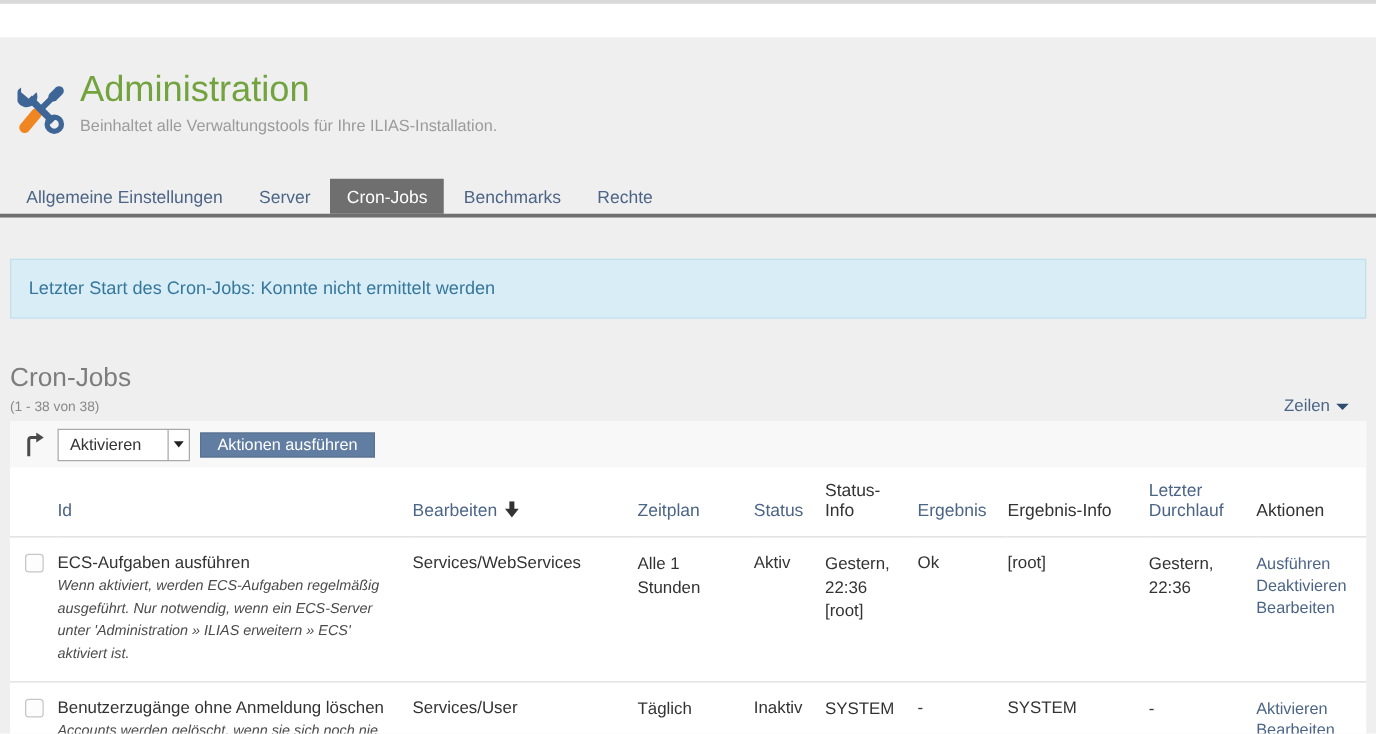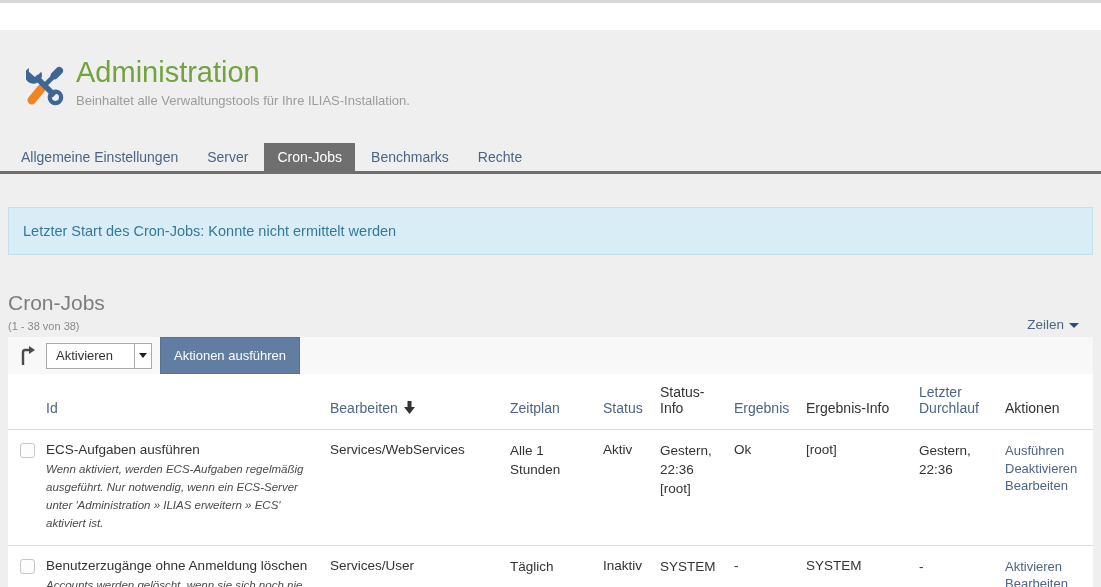"Administration" .header-inner { align-items: center -> flex-end; margin-left: 12px -> none }
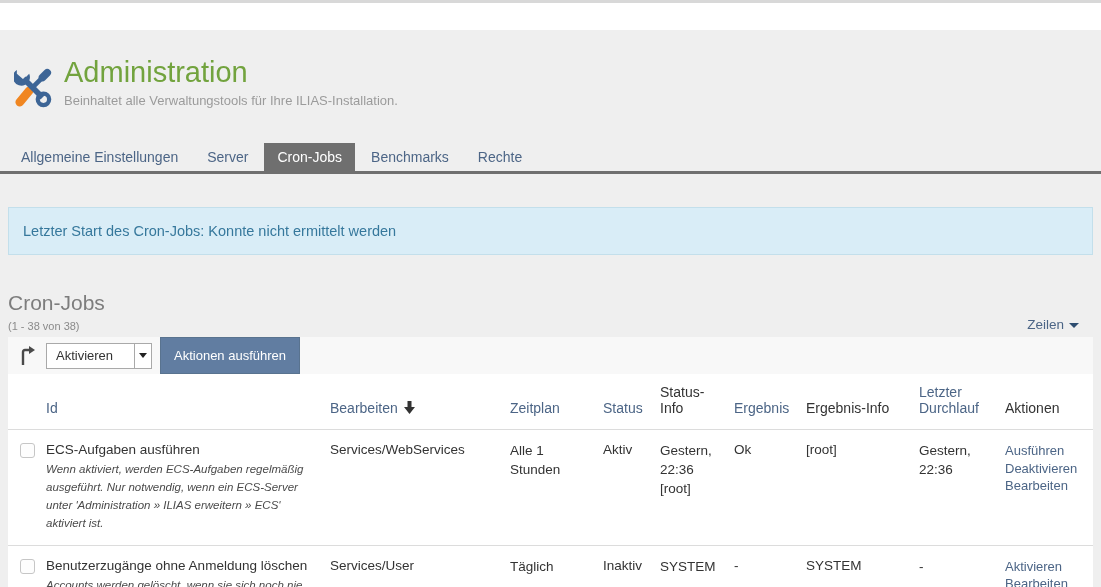"Aktionen ausführen" .exec-btn { height: 37px -> 20px }
